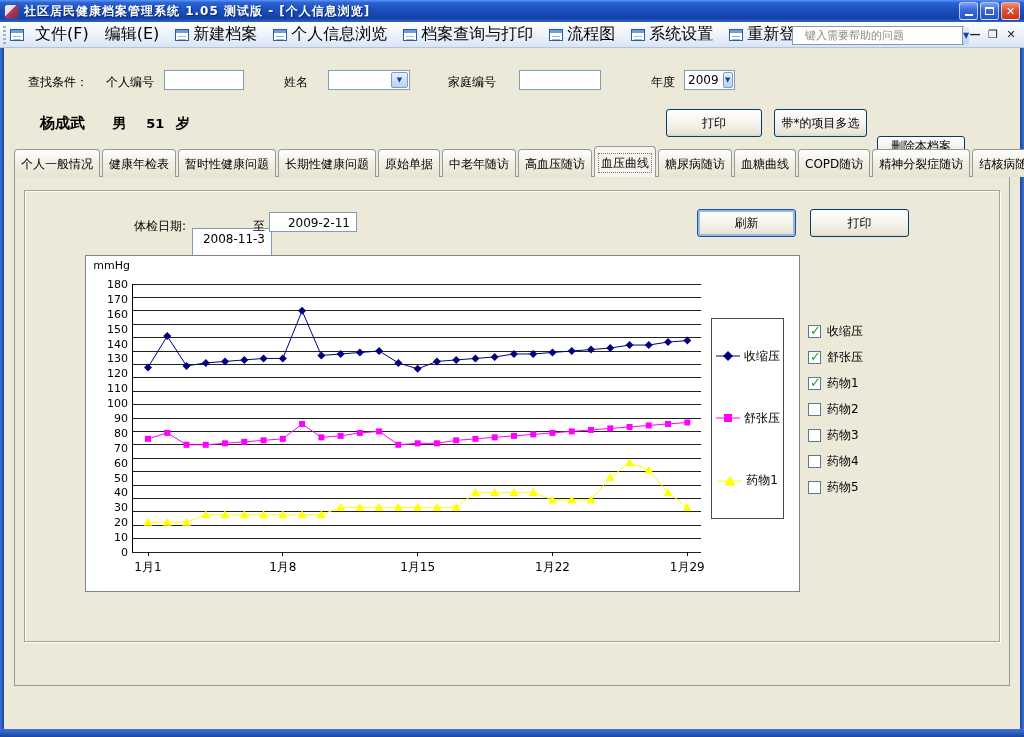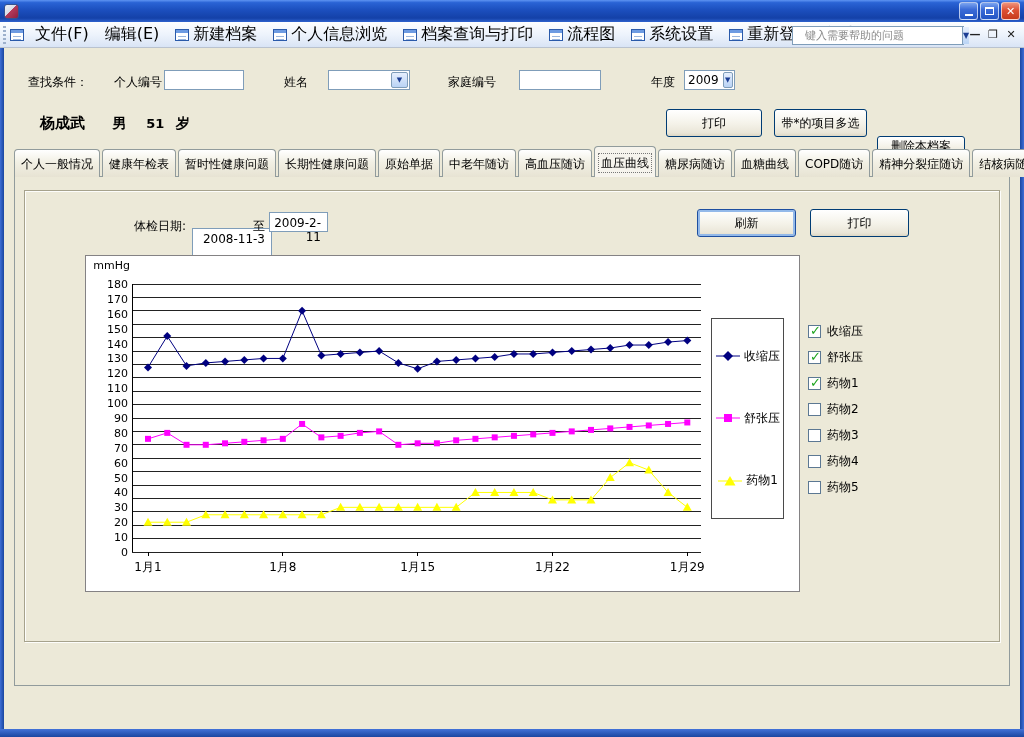"社区居民健康档案管理系统 1.05 测试版 - [个人信息浏览]" div.title-text { html: none -> <div>社区居民健康档案管理系统 1.05 测试版 - [个人信息浏览]</div> }
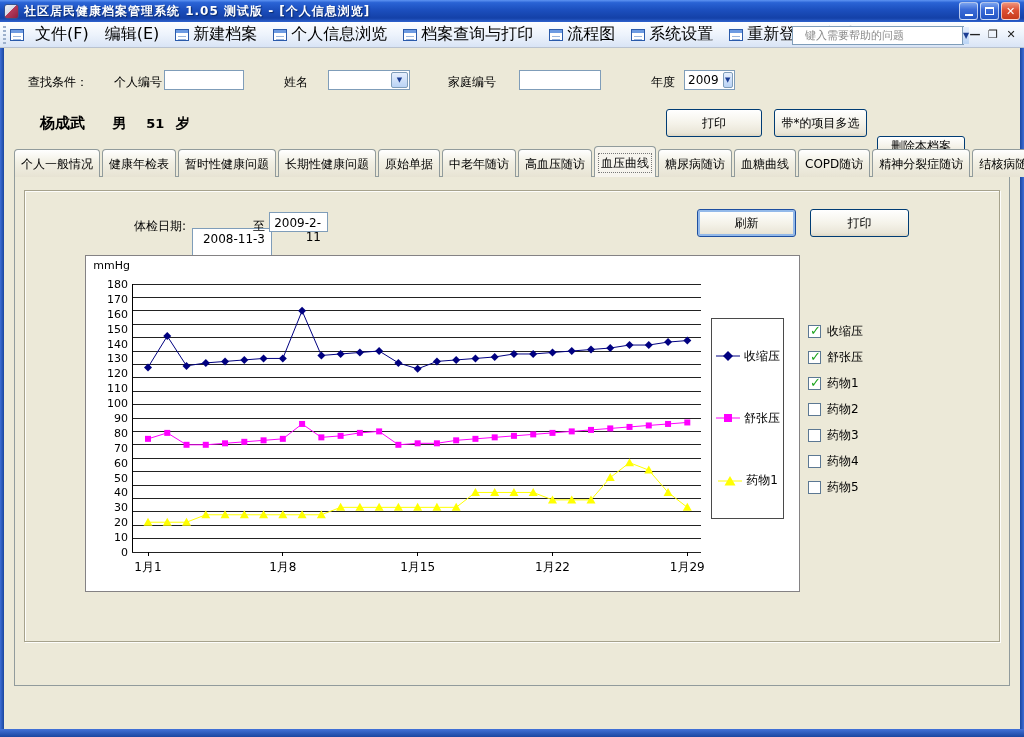"个人编号" div.lbl { margin-left: 8px -> none }
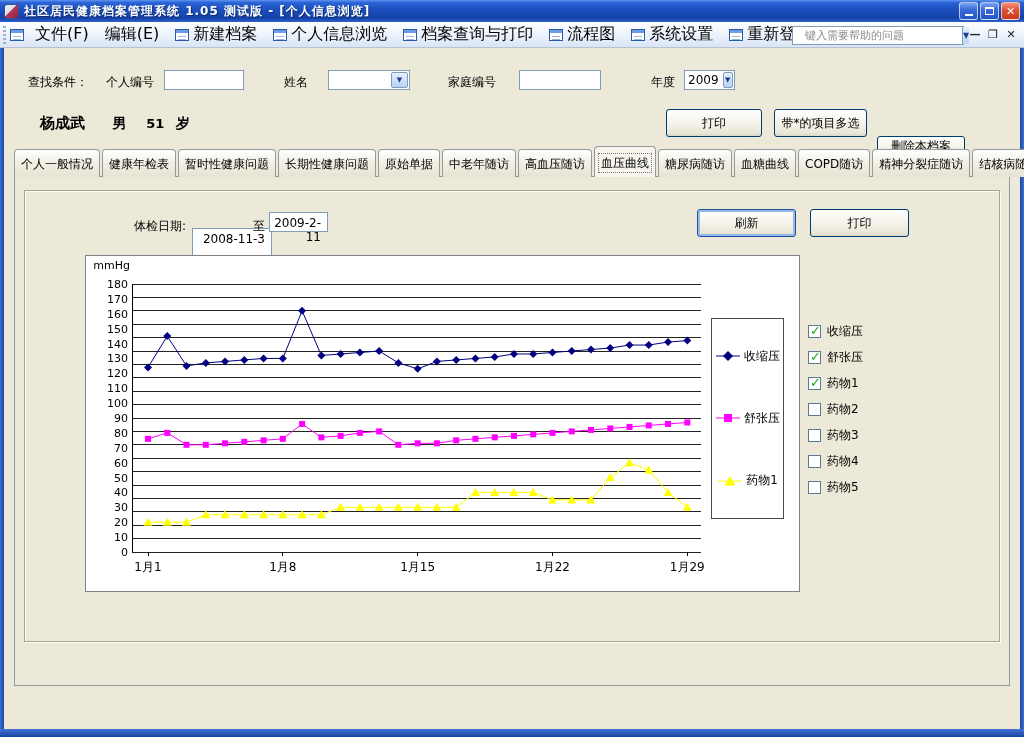"2009-2-11" div.date-box { width: 59px -> 88px }
